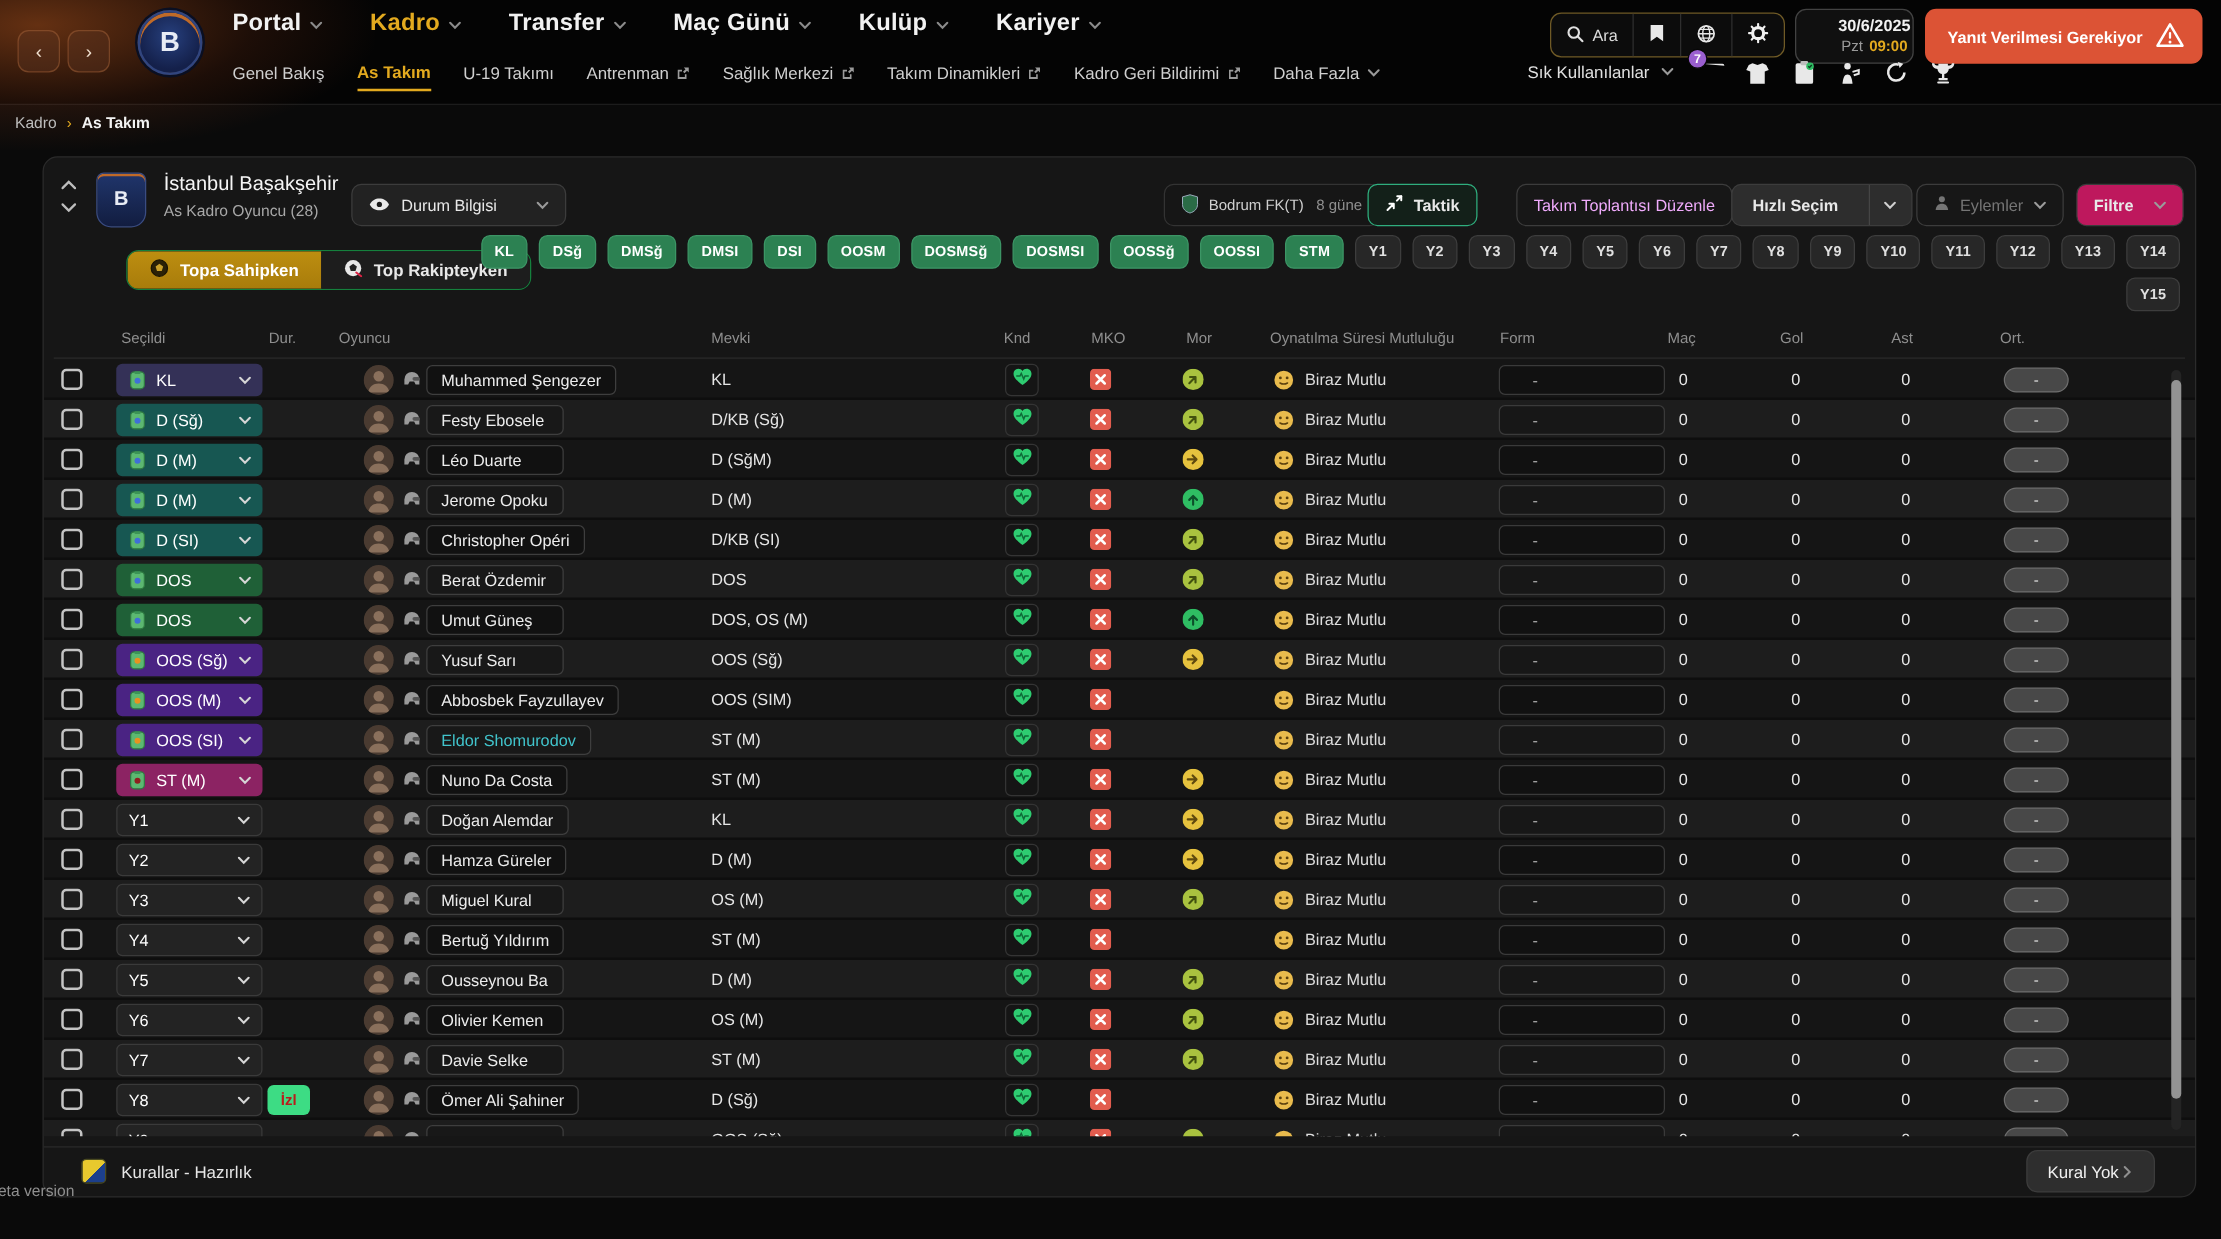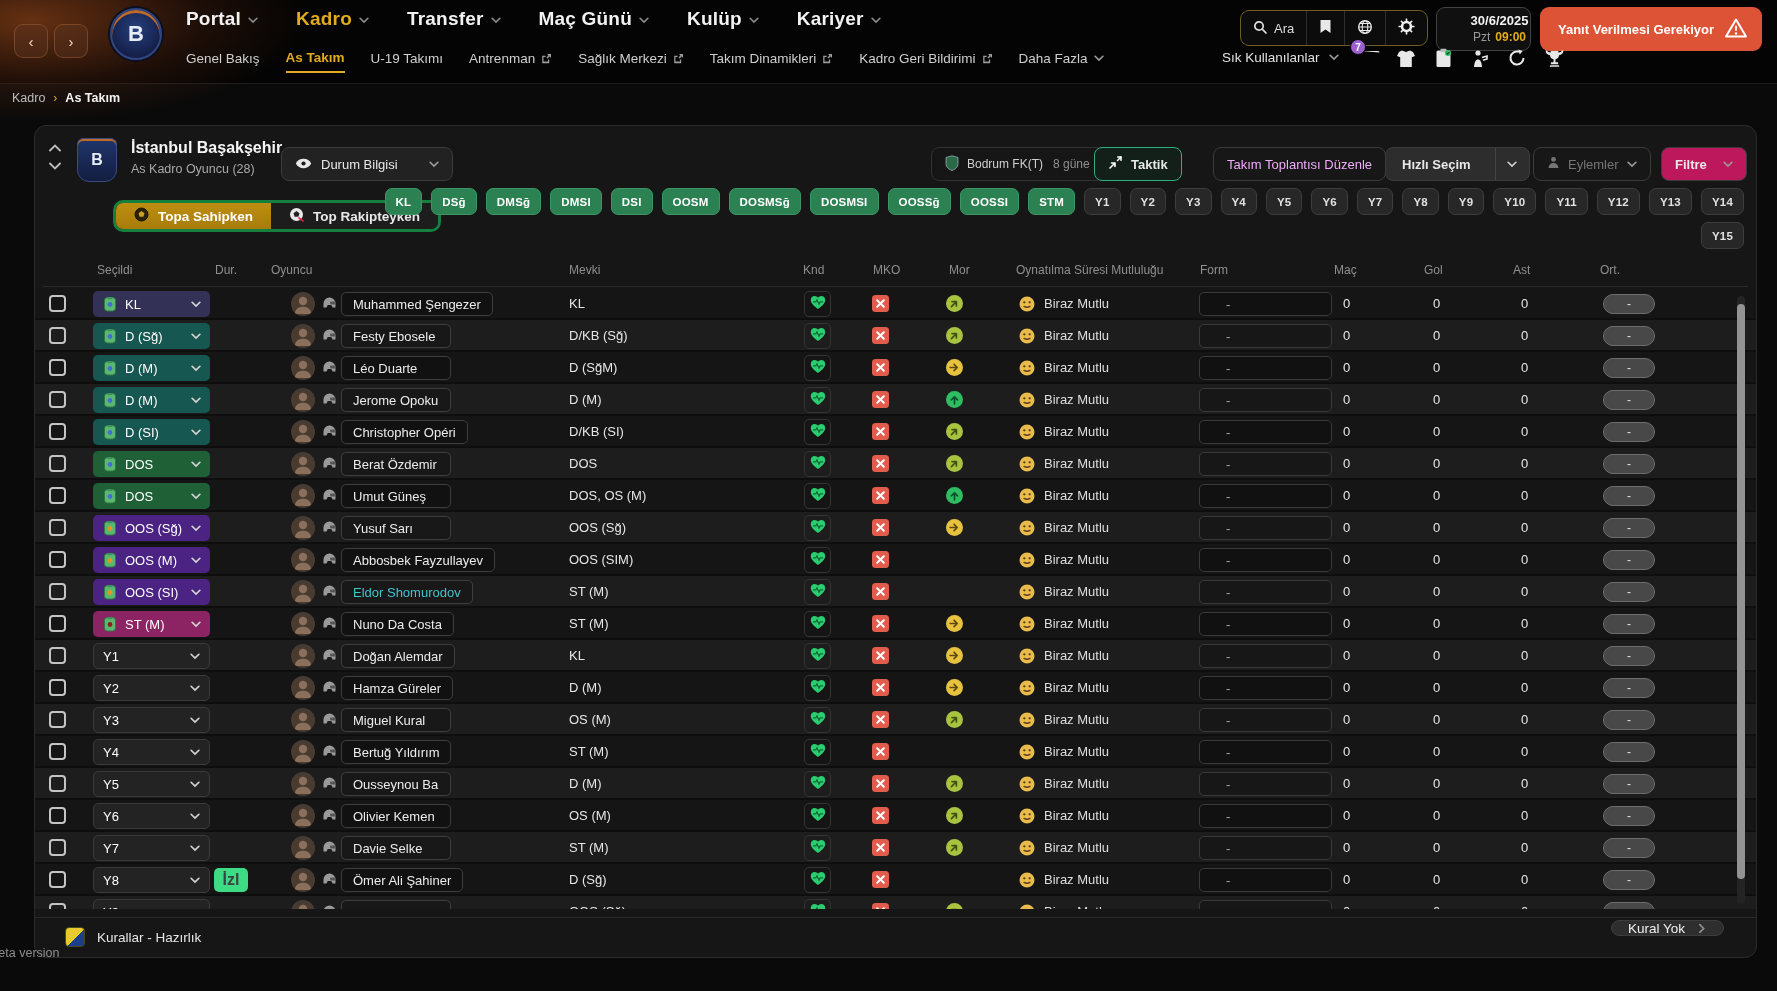"İstanbul Başakşehir" .club-name { font-weight: bold -> normal }
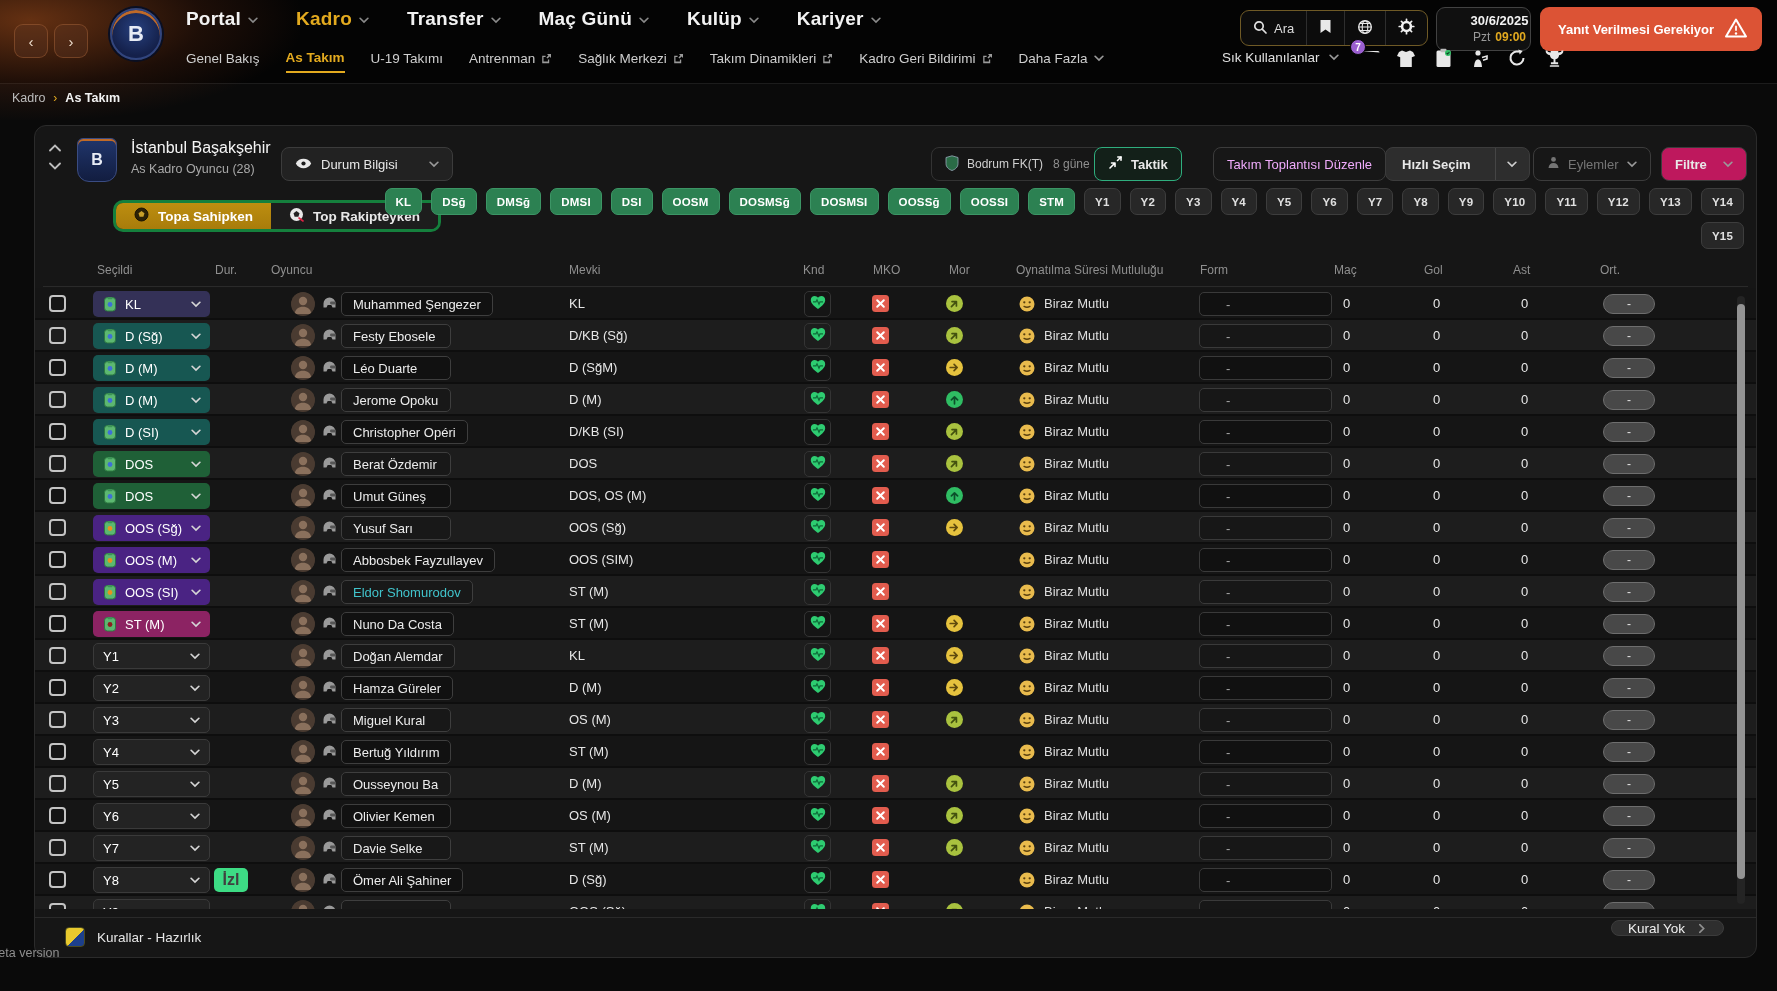"Topa Sahipken" .toggle-group { border: 3px solid #15803d -> 1px solid #15803d; left: 78px -> 66px }
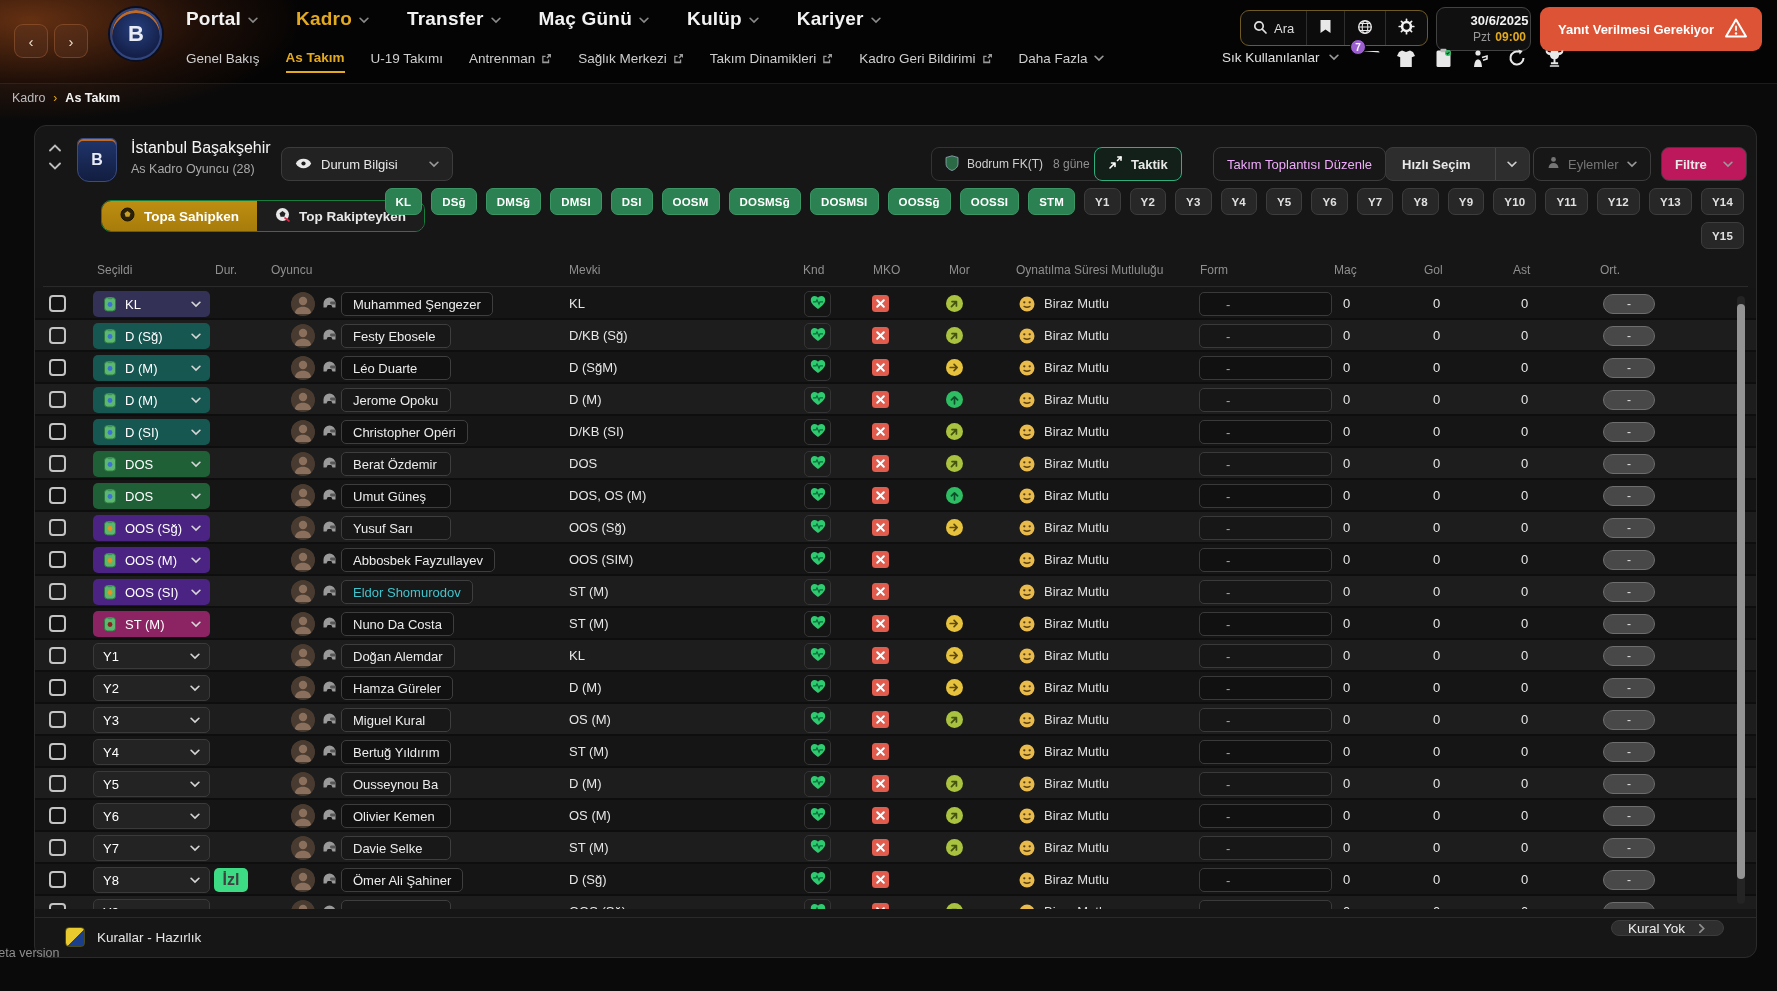"İzl" .dur-badge { color: #404040 -> #b91c1c; font-size: 16px -> 12px }
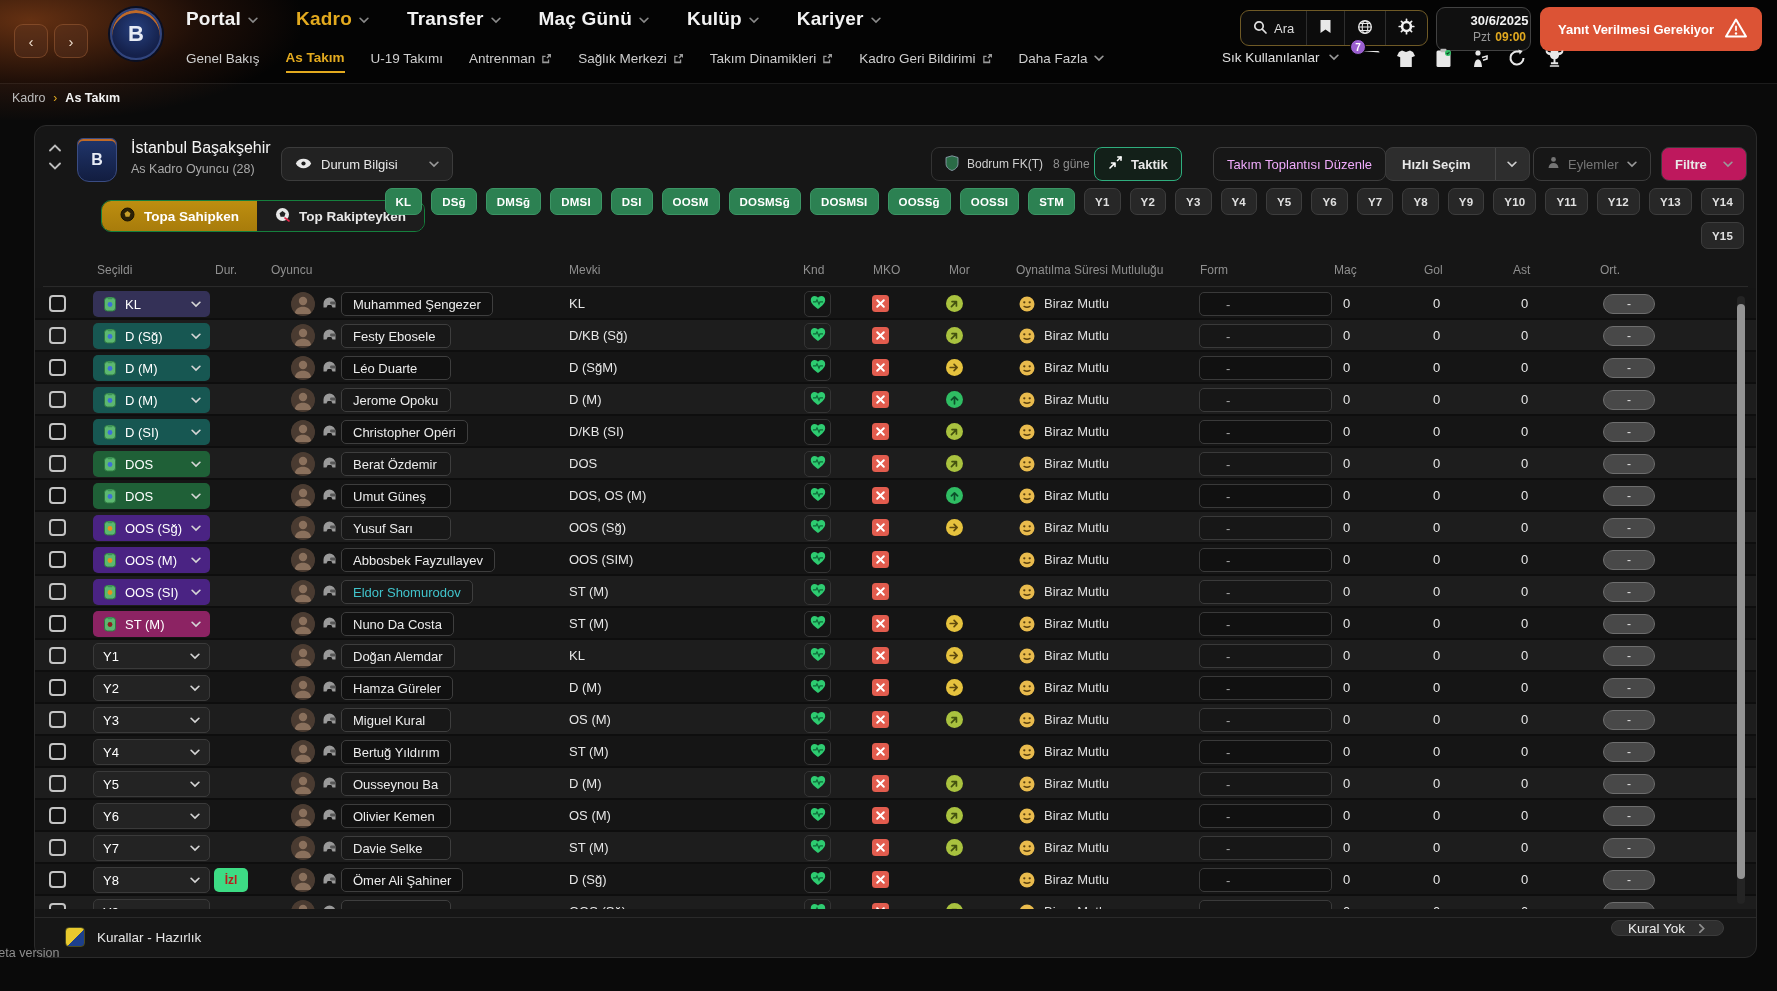"Kural Yok" .rules-btn { gap: 12px -> 2px; height: 16px -> 34px }
